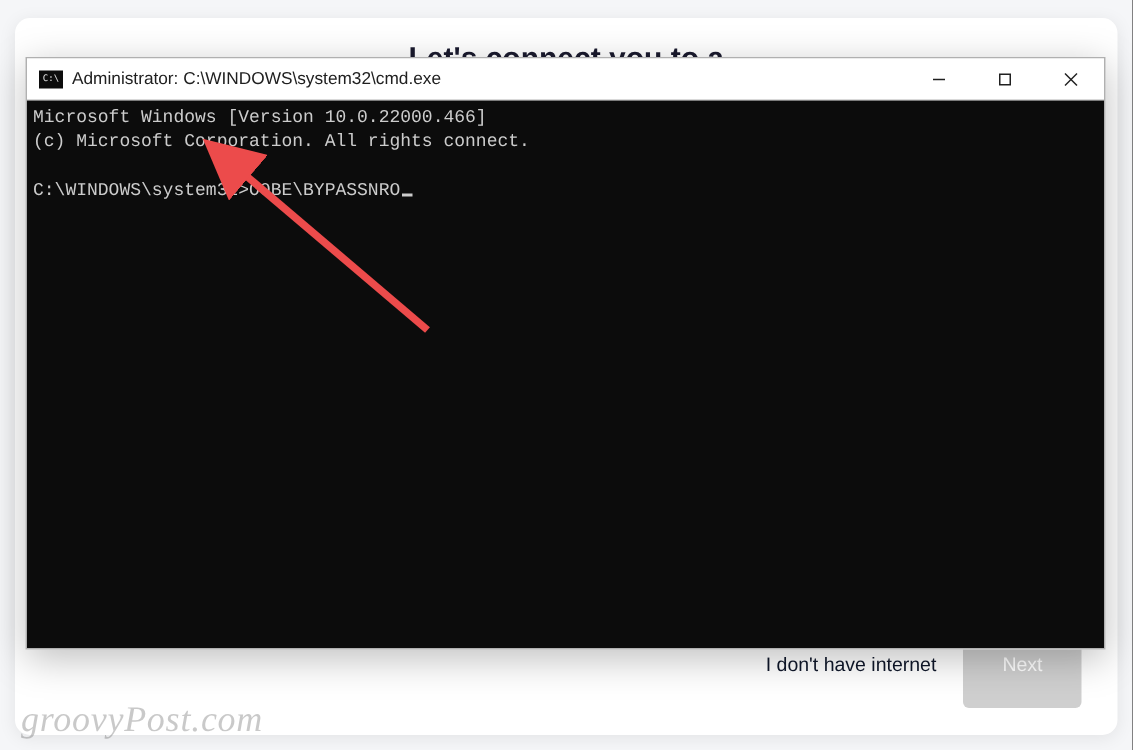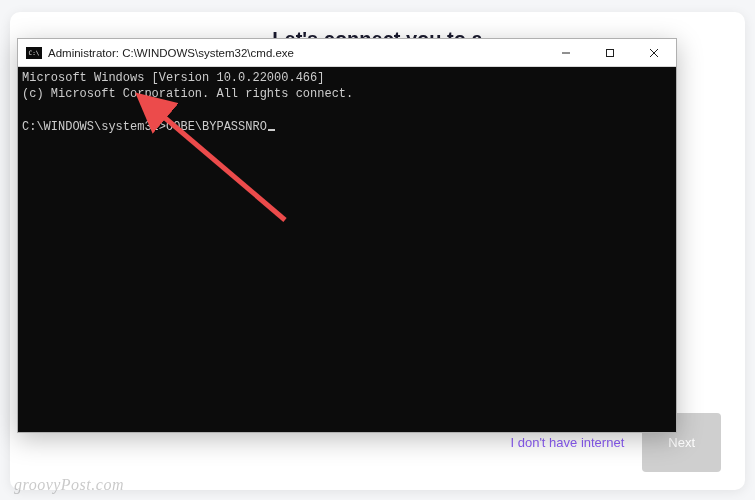"Administrator:" .cmd-window { width: 660px -> 720px }
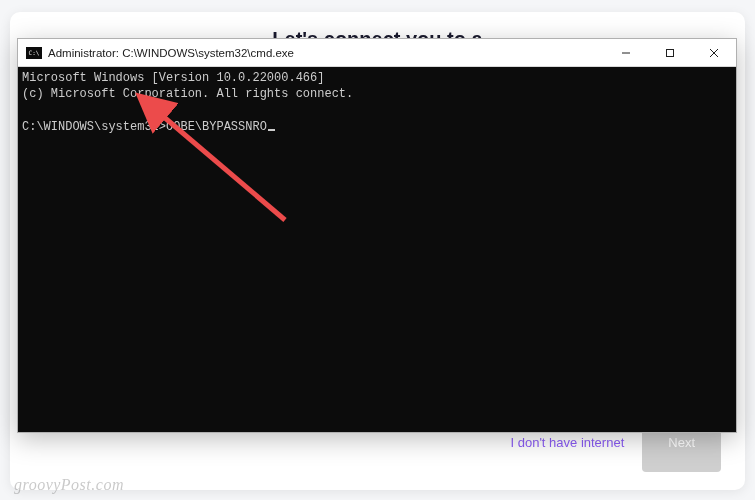"I don't have internet" .link-nointernet { color: #8b5cf6 -> #0f172a }
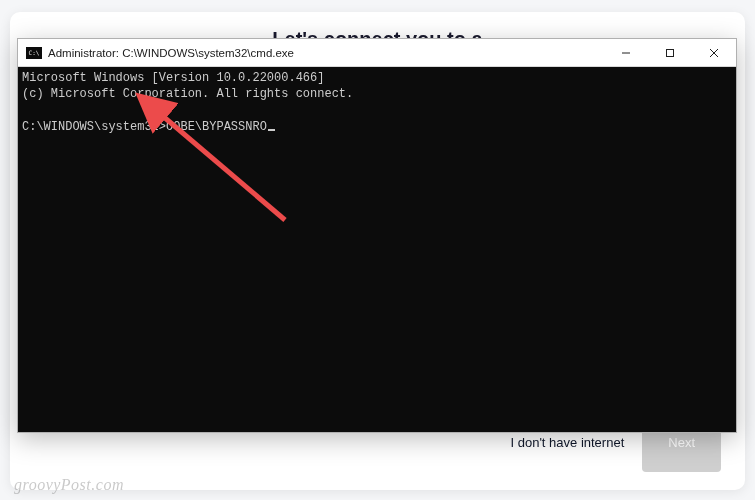"groovyPost.com" .watermark { font-size: 16px -> 24px }
